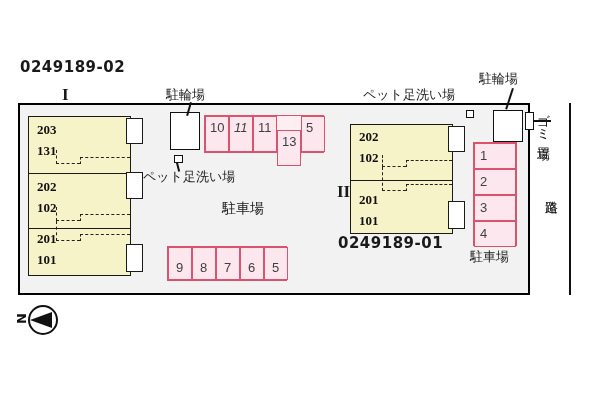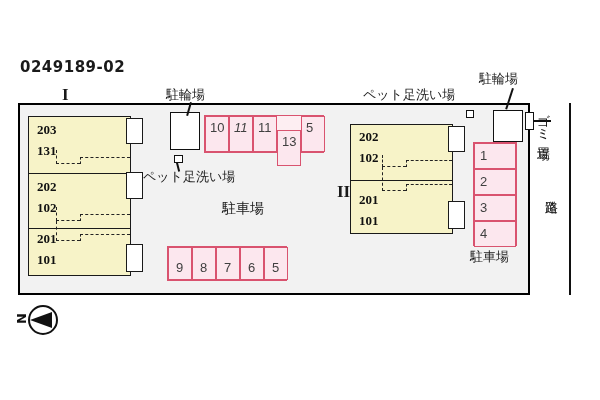"0249189-01" div.abs { html: none -> <div>0249189-01</div> }
